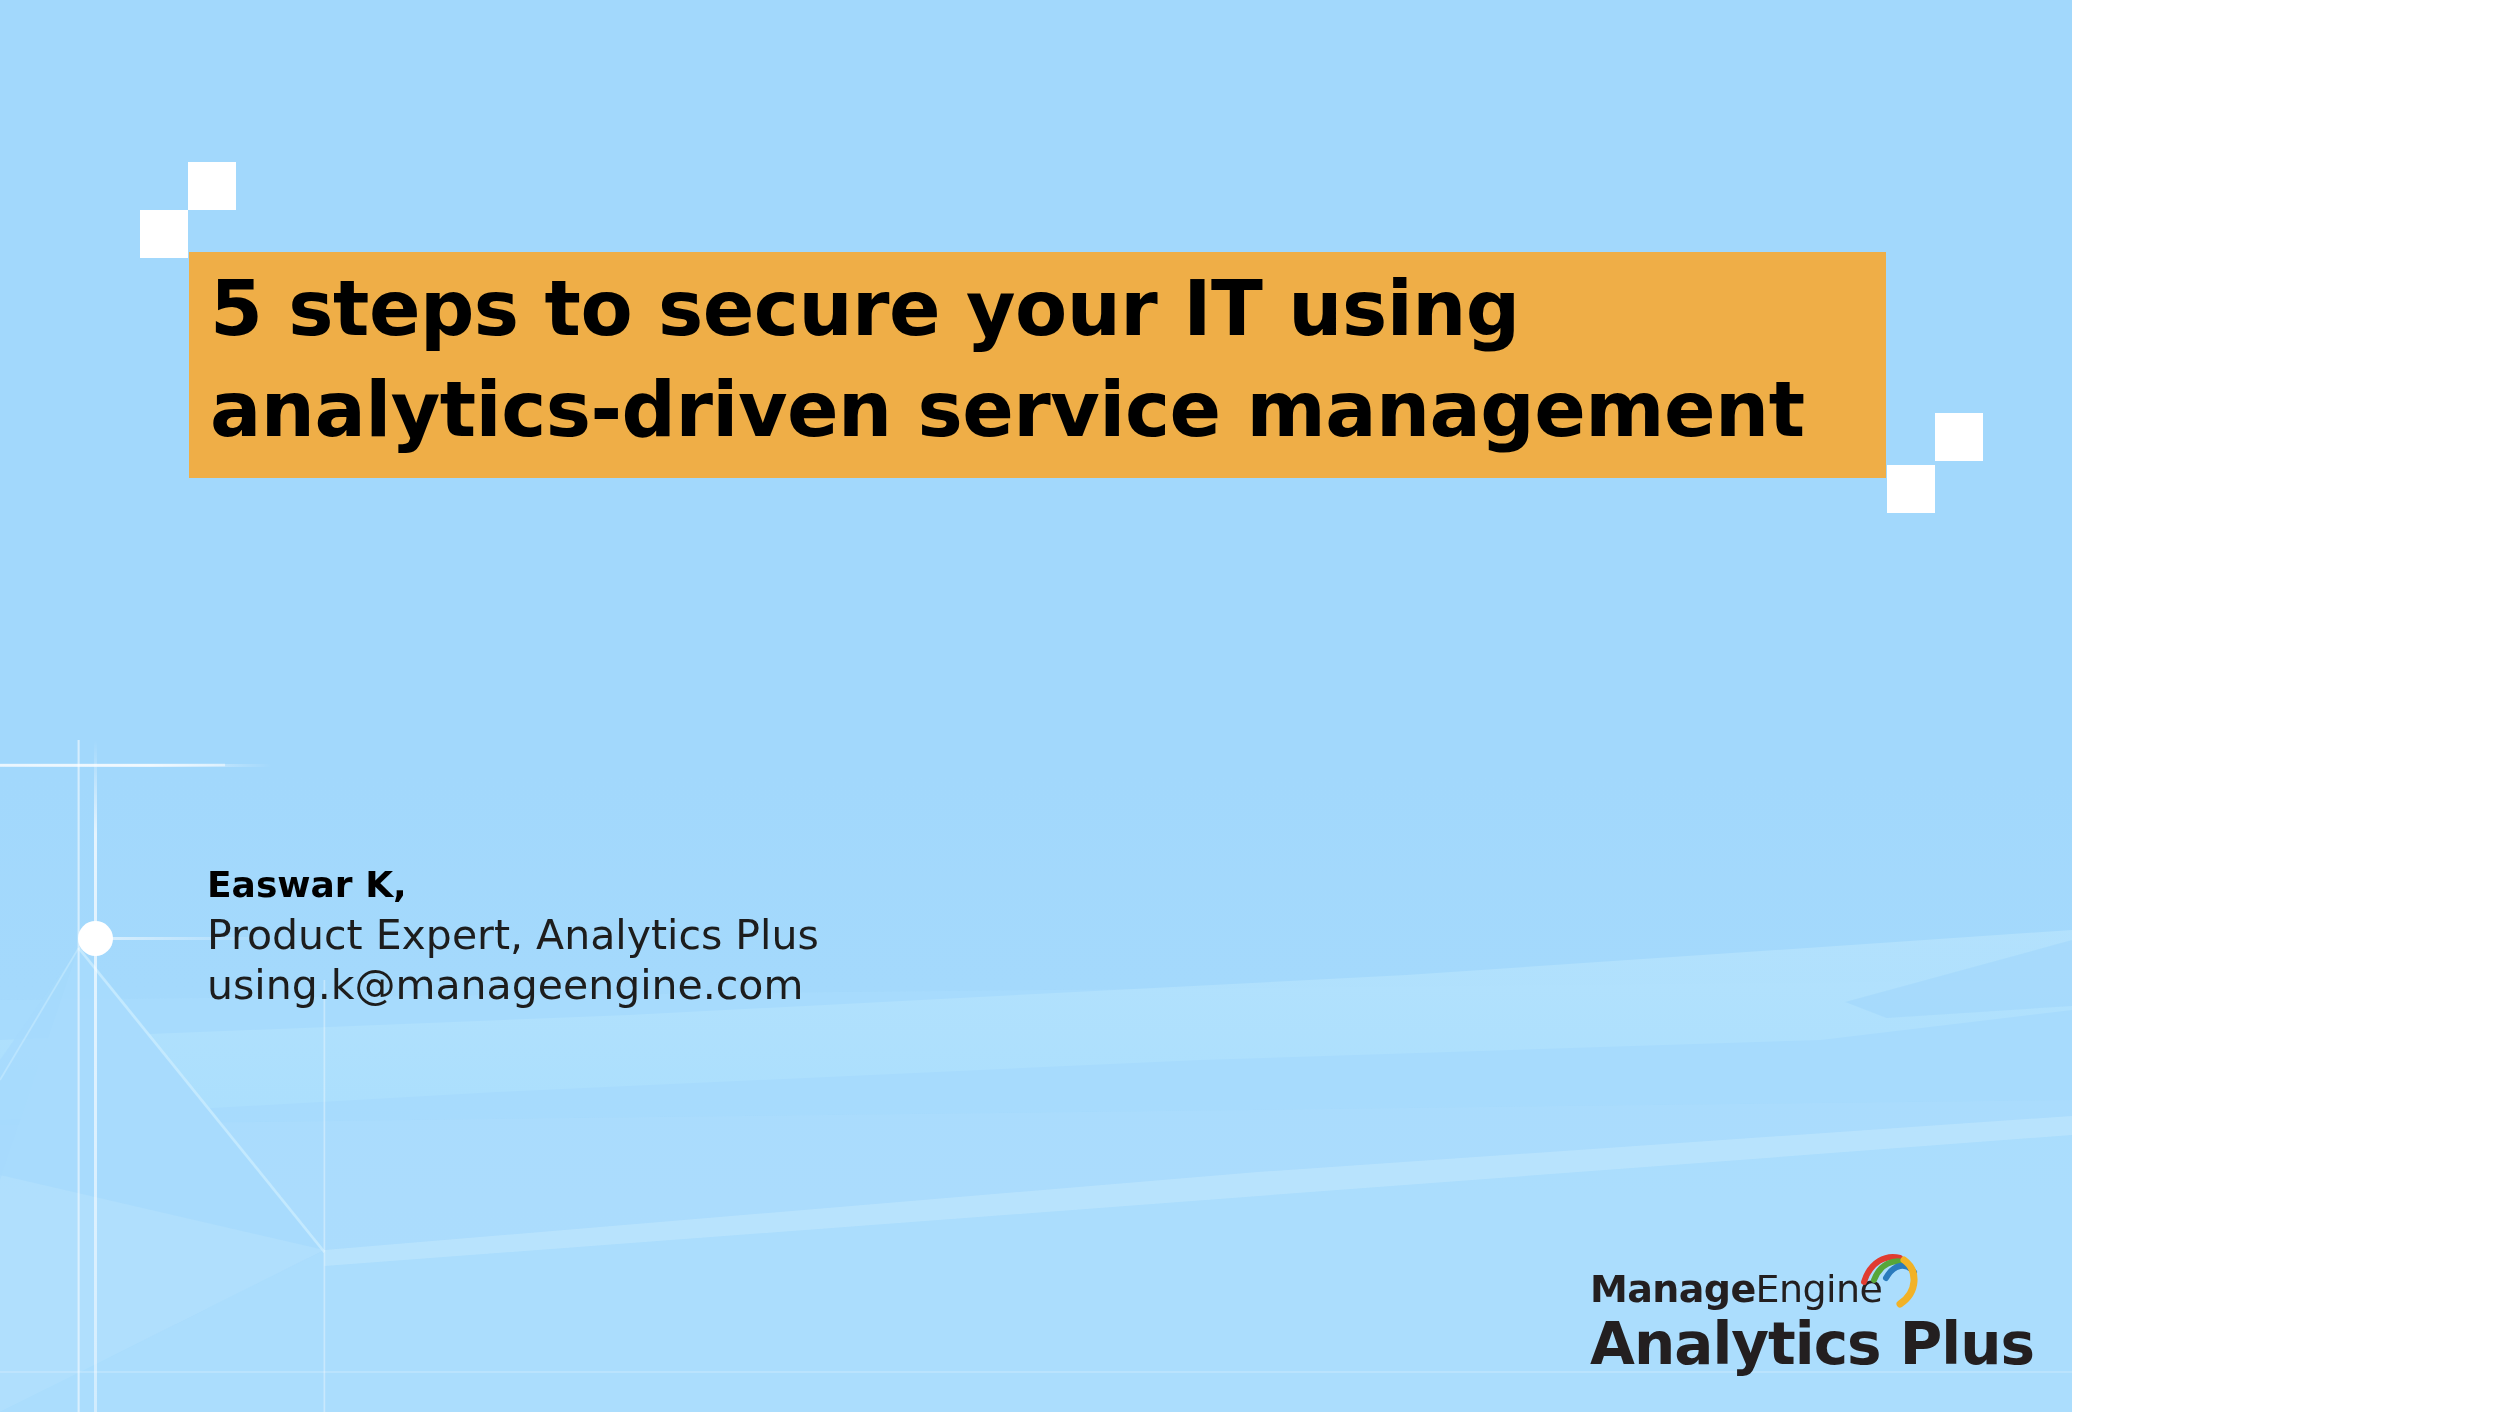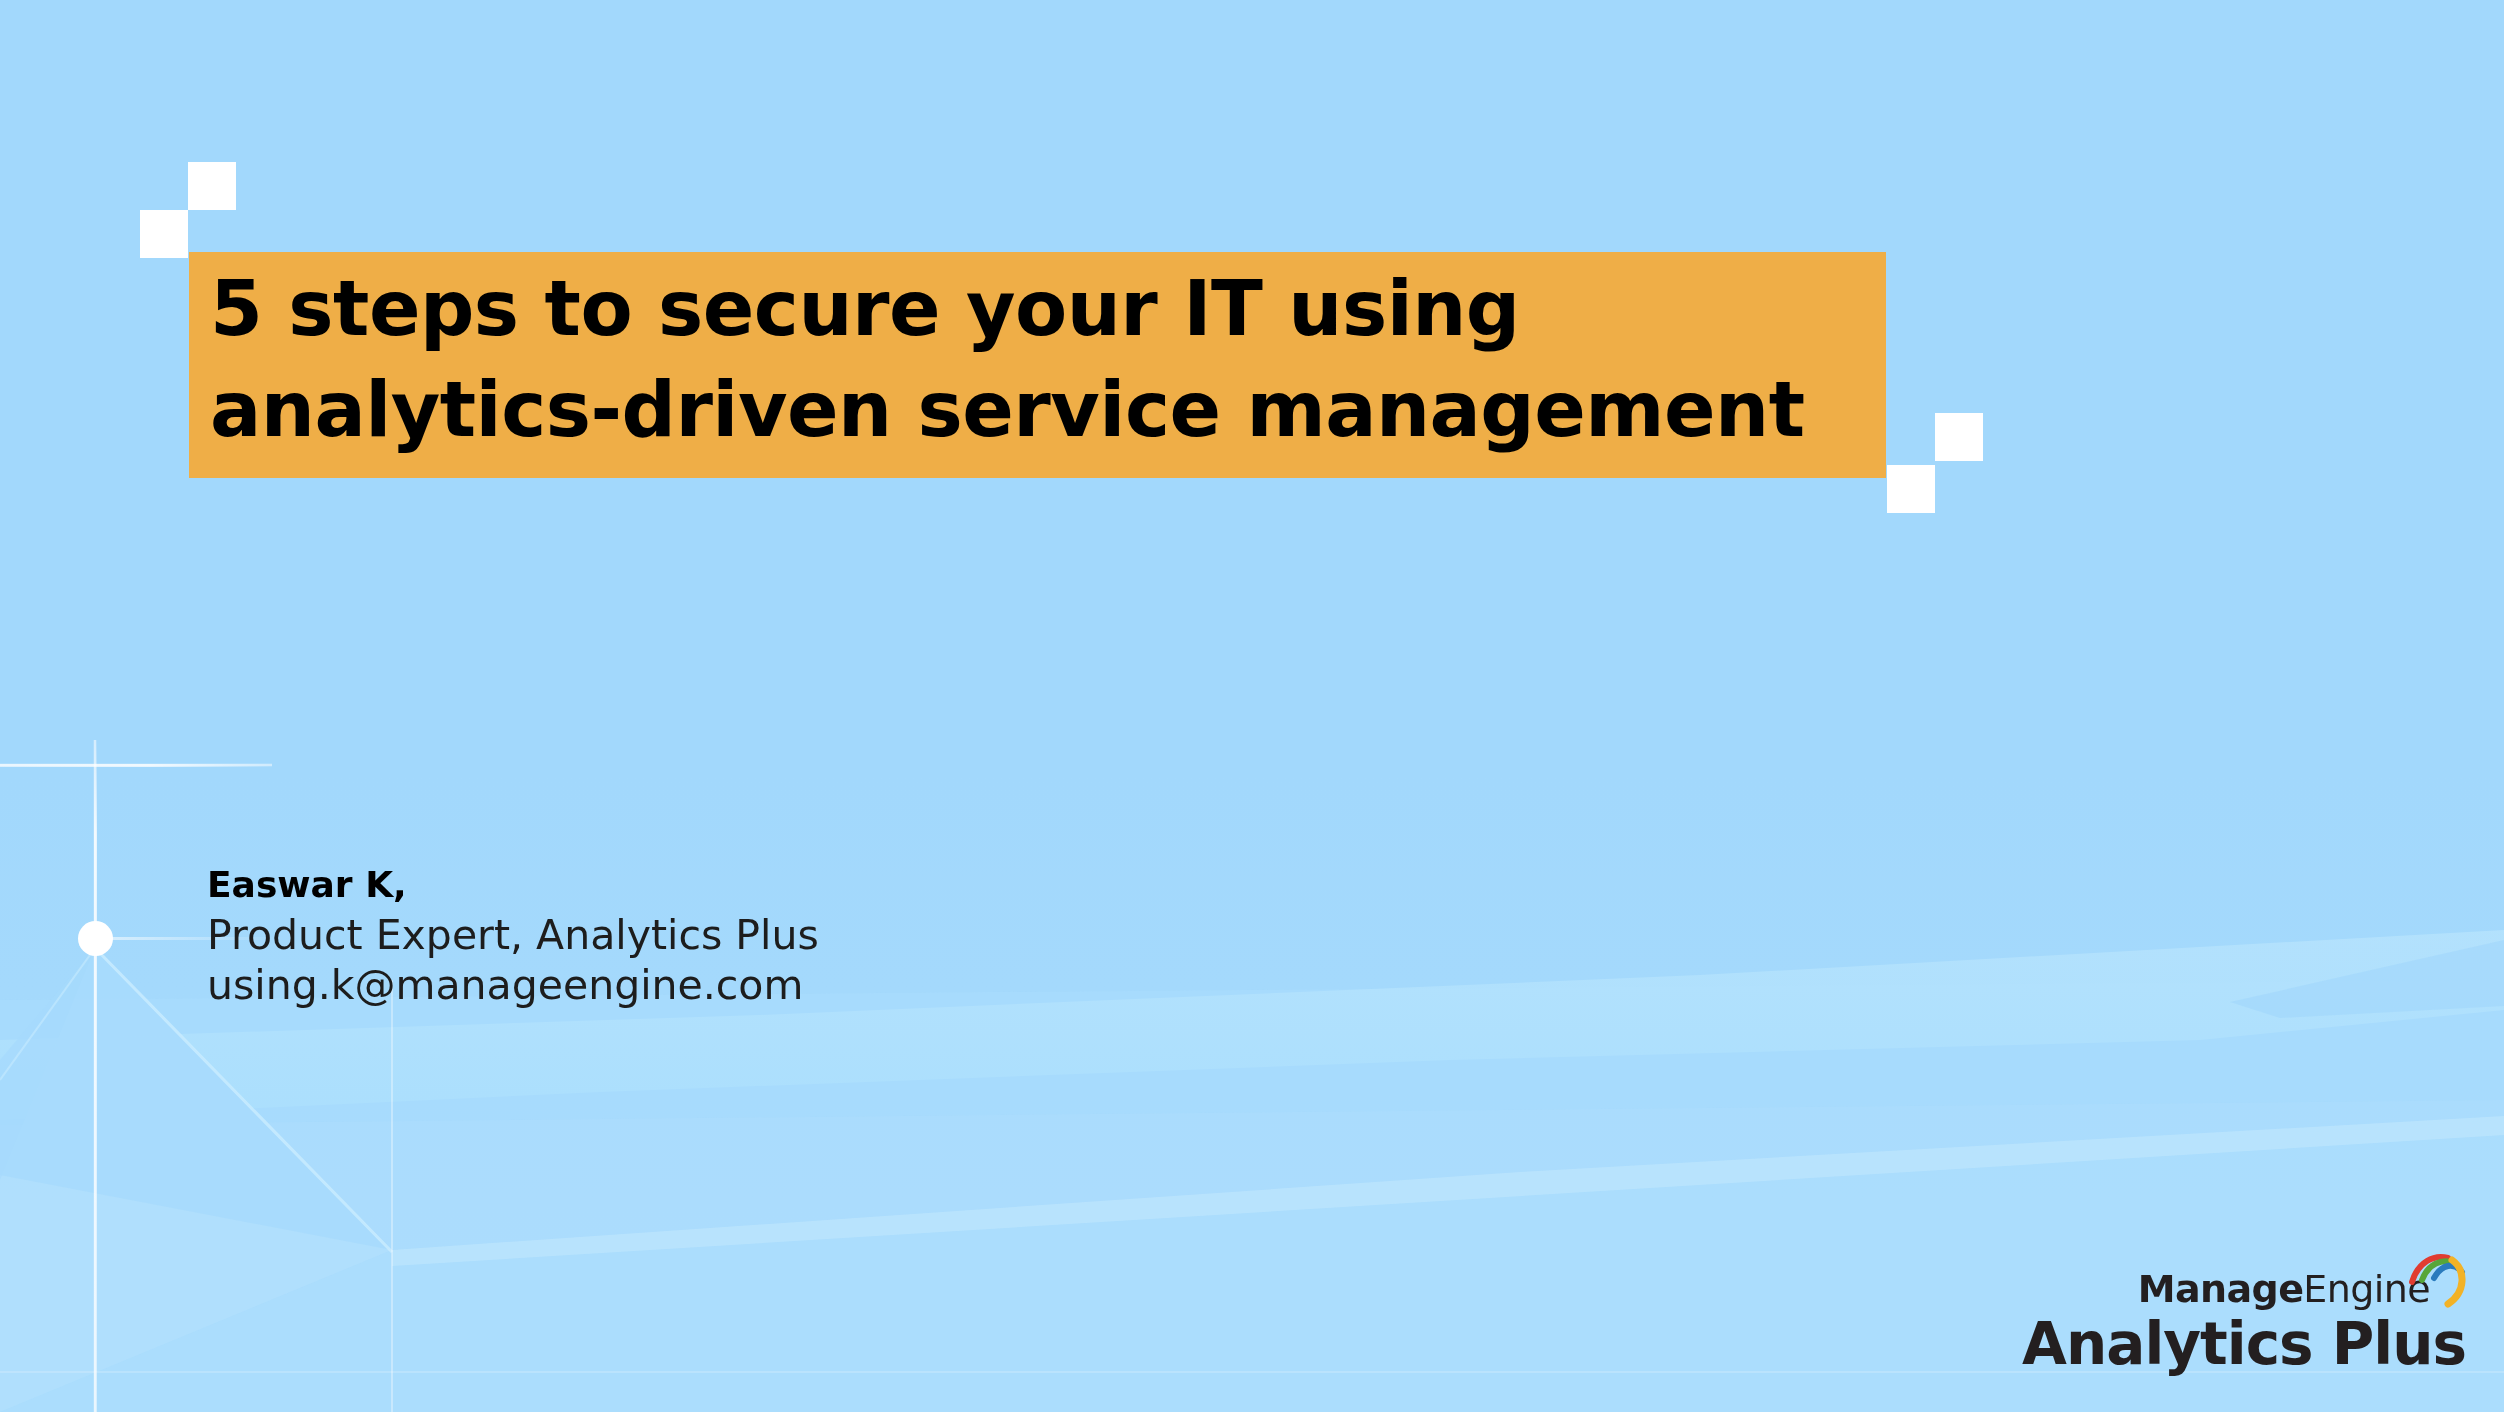"5 steps to secure your" .slide { width: 2504px -> 2072px }
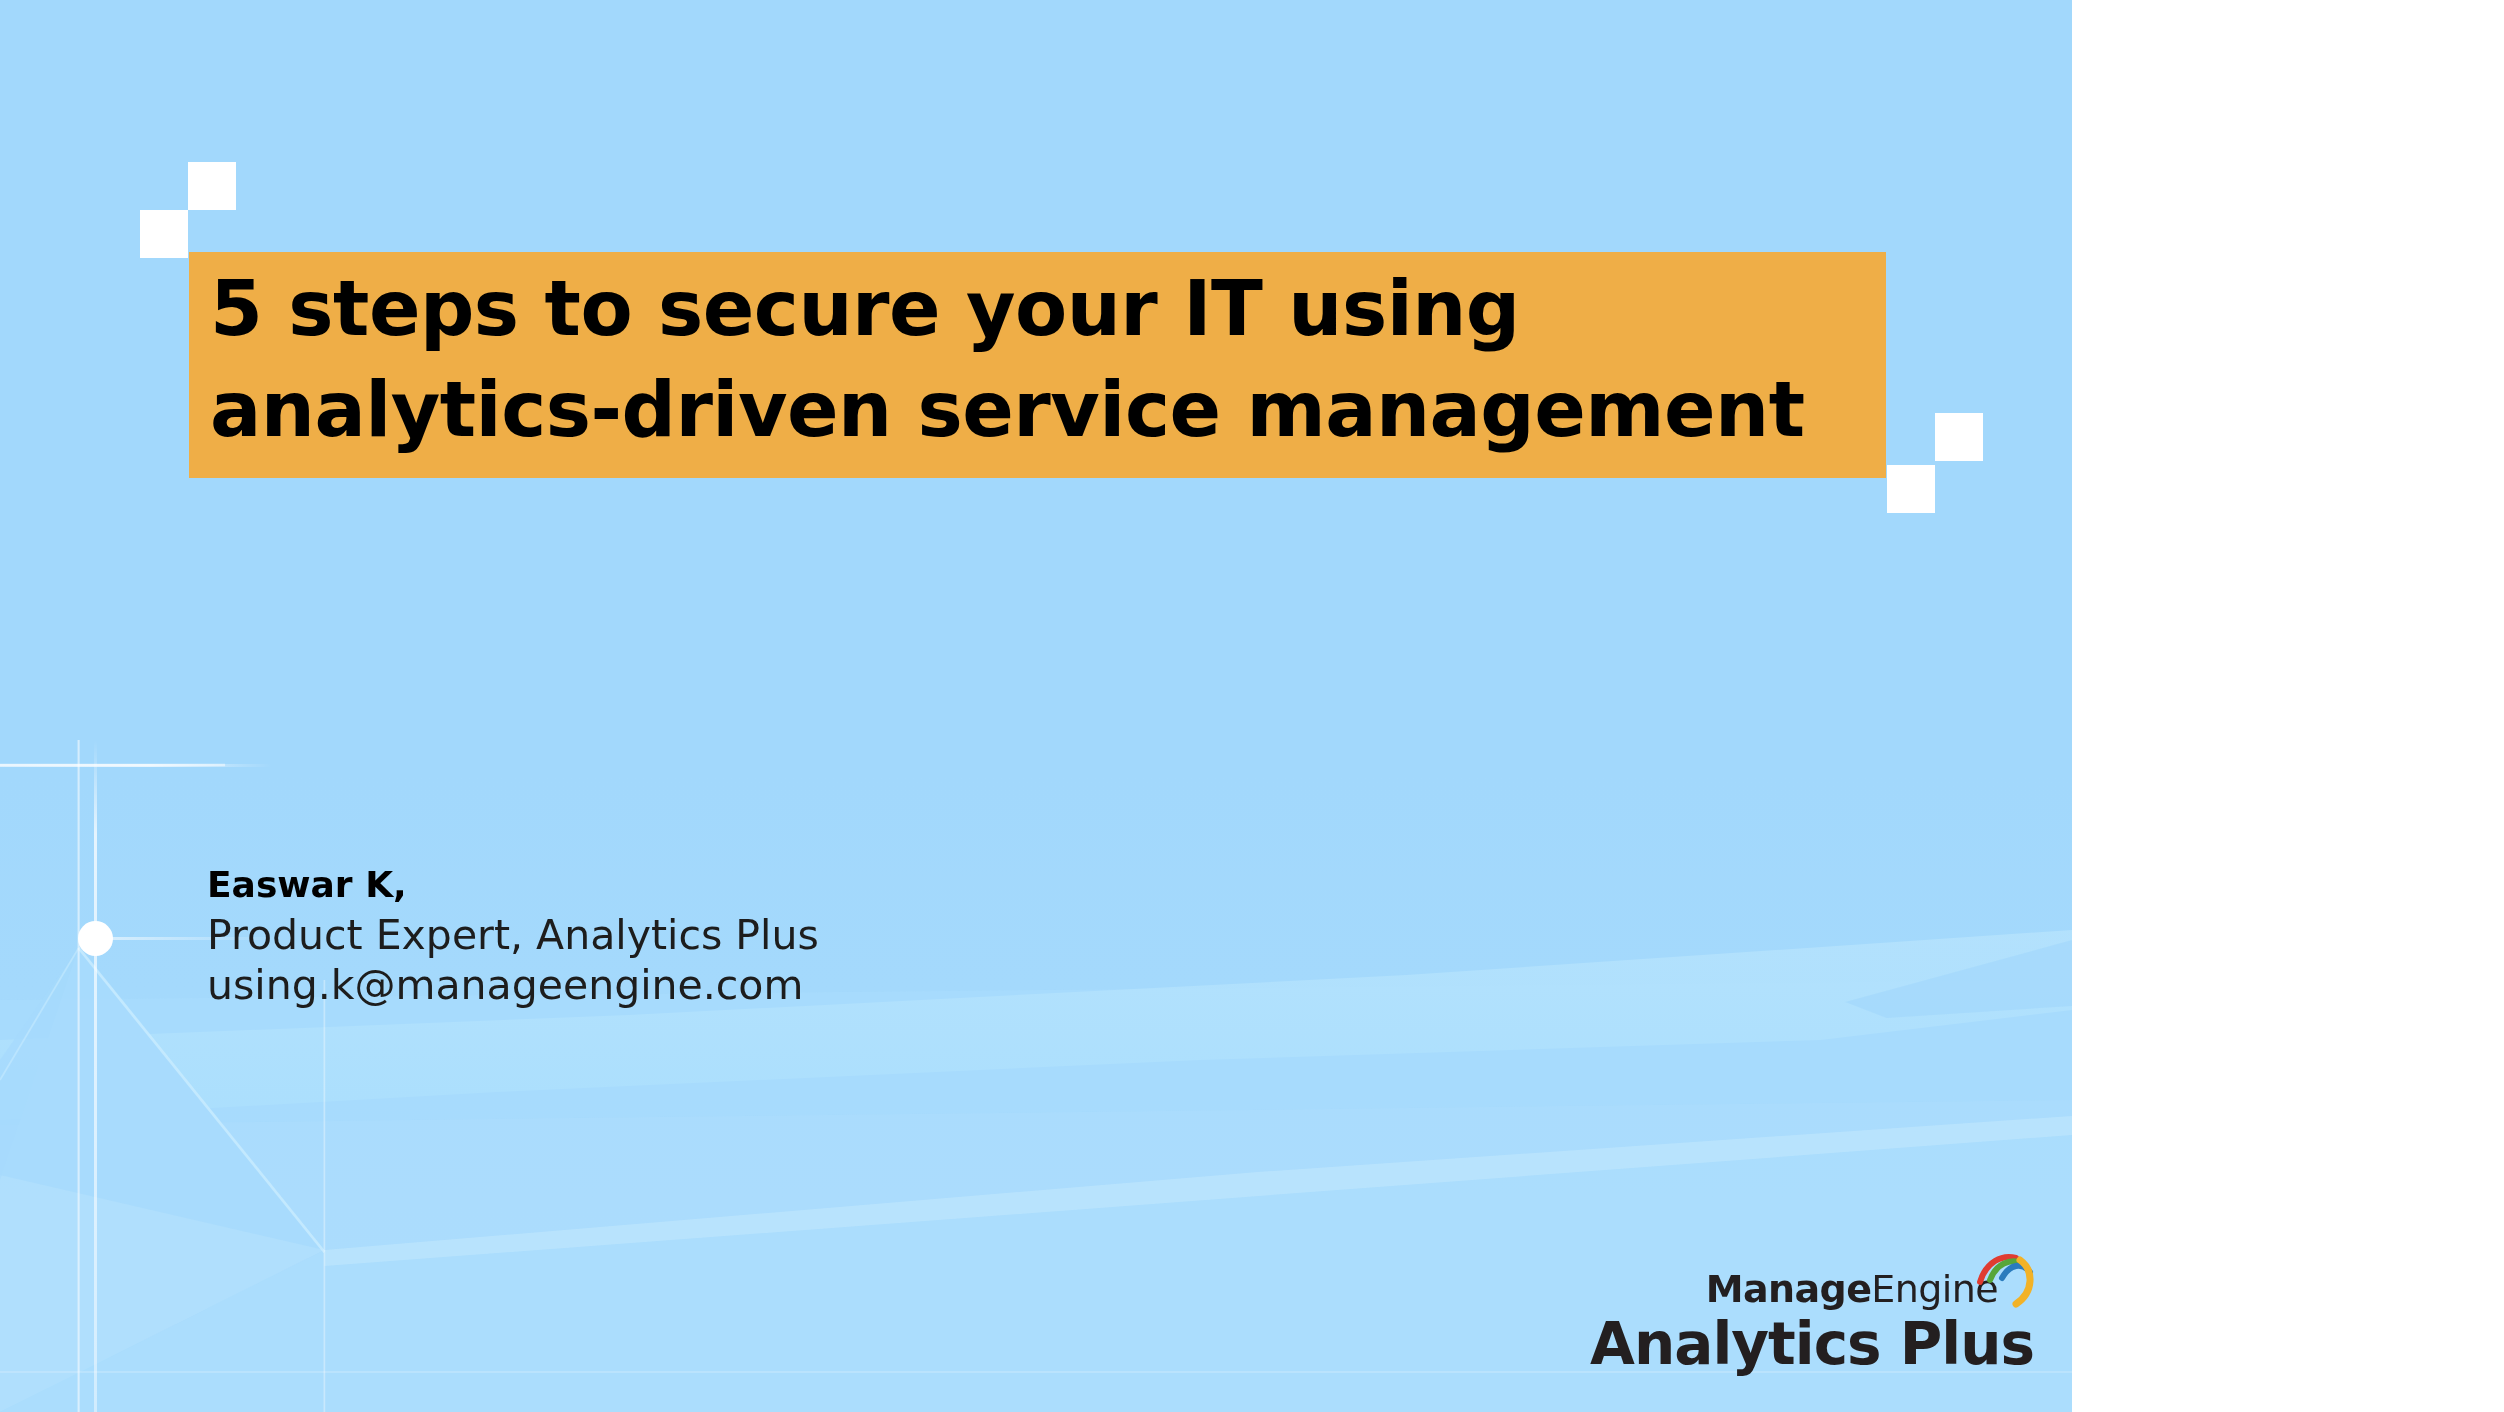"ManageEngine" .logo { text-align: right -> none }
